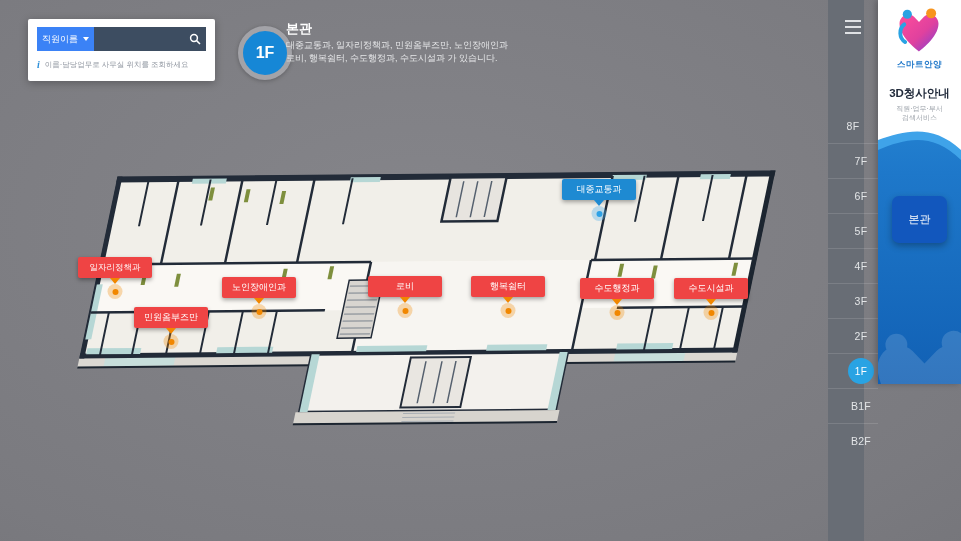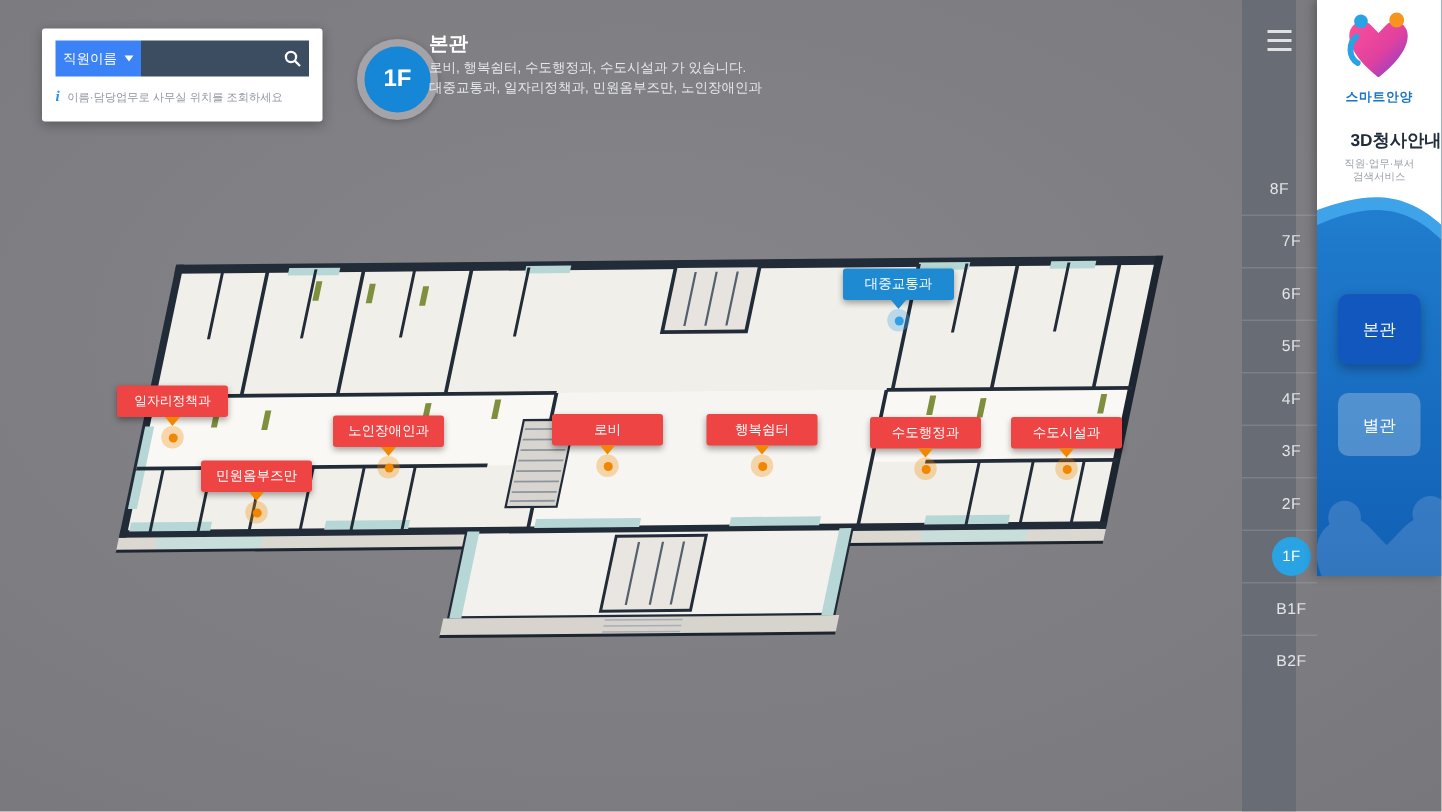"로비, 행복쉼터, 수도행정과, 수도시설과 가" div { order: before "대중교통과, 일자리정책과, 민원옴부즈만, 노인장애인과" -> after "대중교통과, 일자리정책과, 민원옴부즈만, 노인장애인과" }
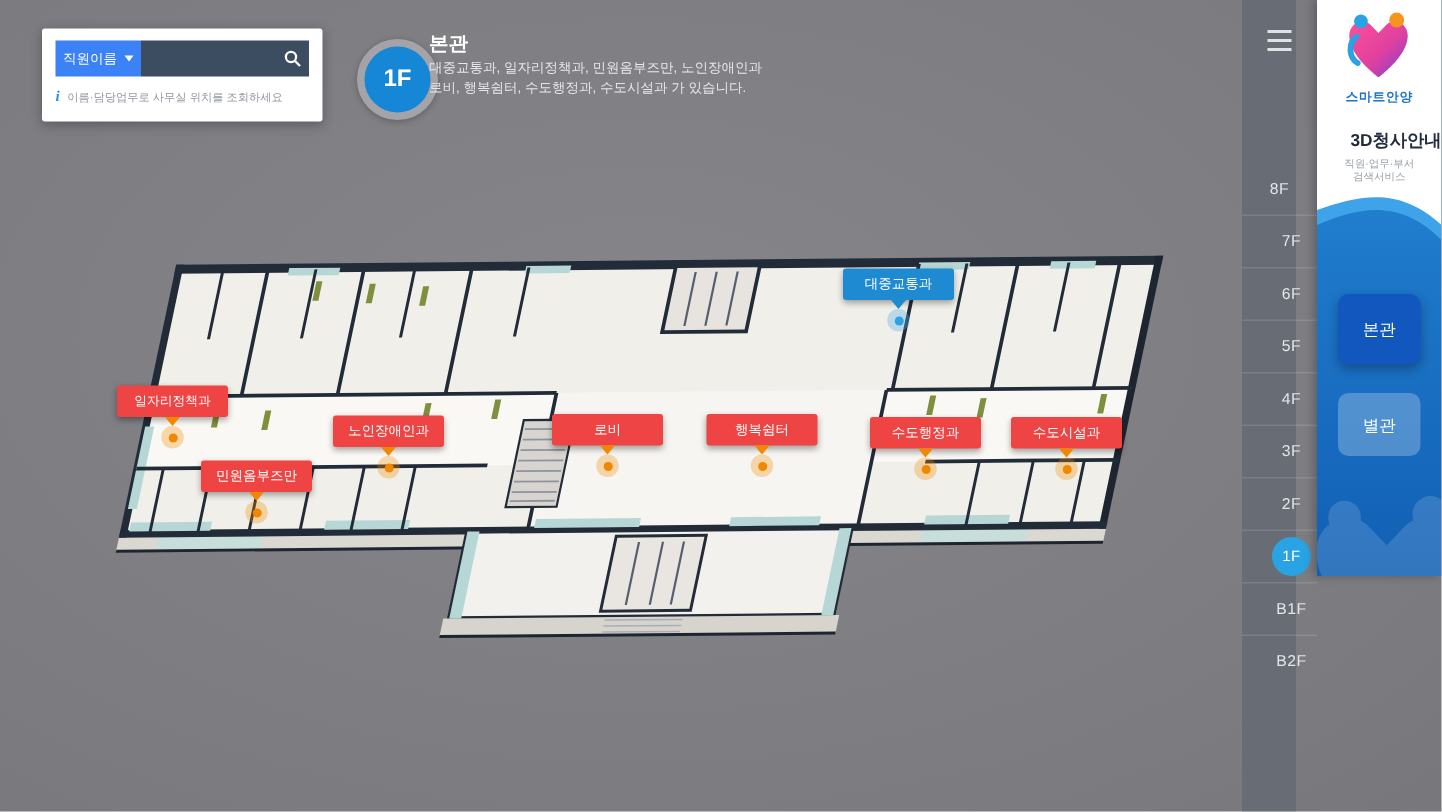"3D청사안내" .panel-title { text-align: right -> center }
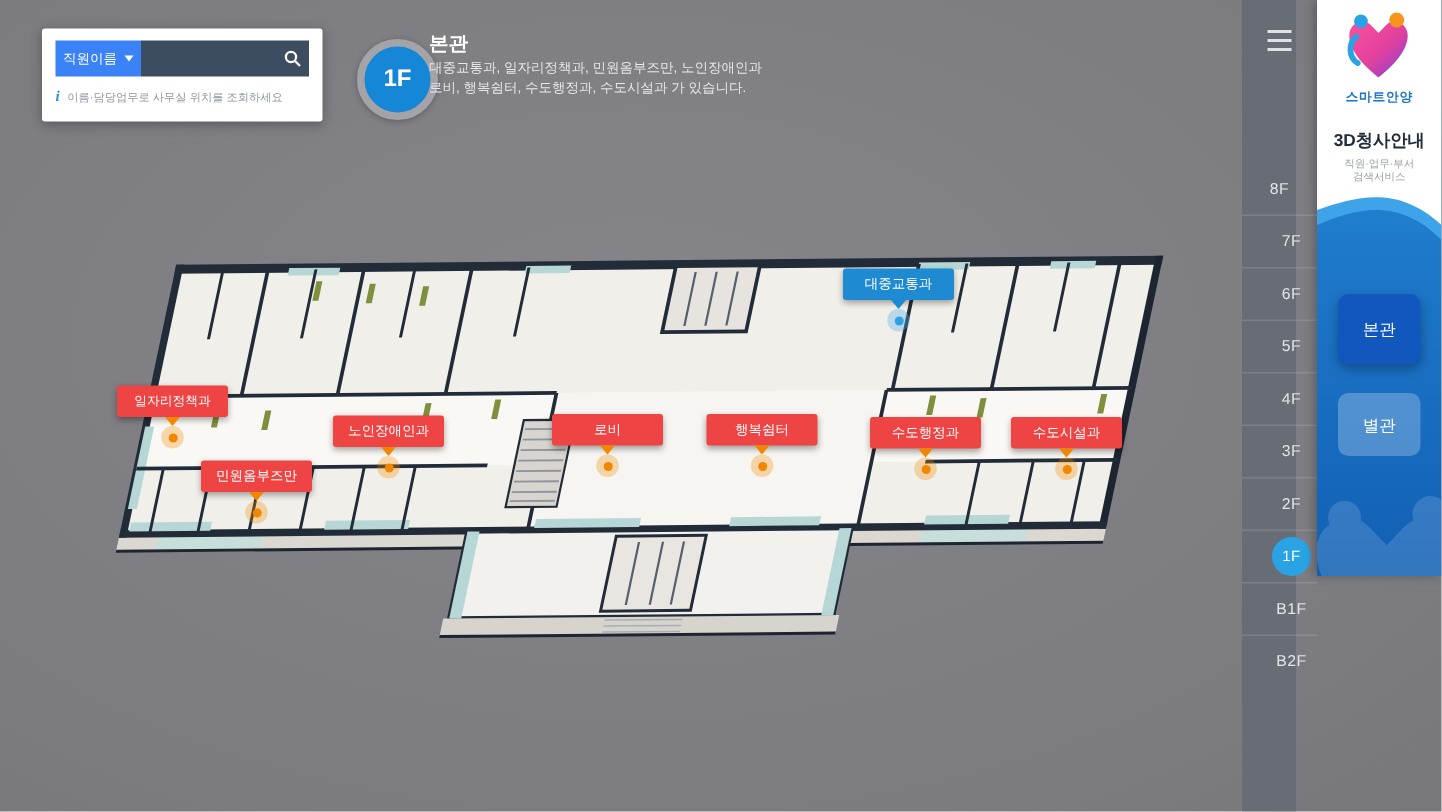"별관" button.bld-btn { html: <button>별관</button> -> none }
